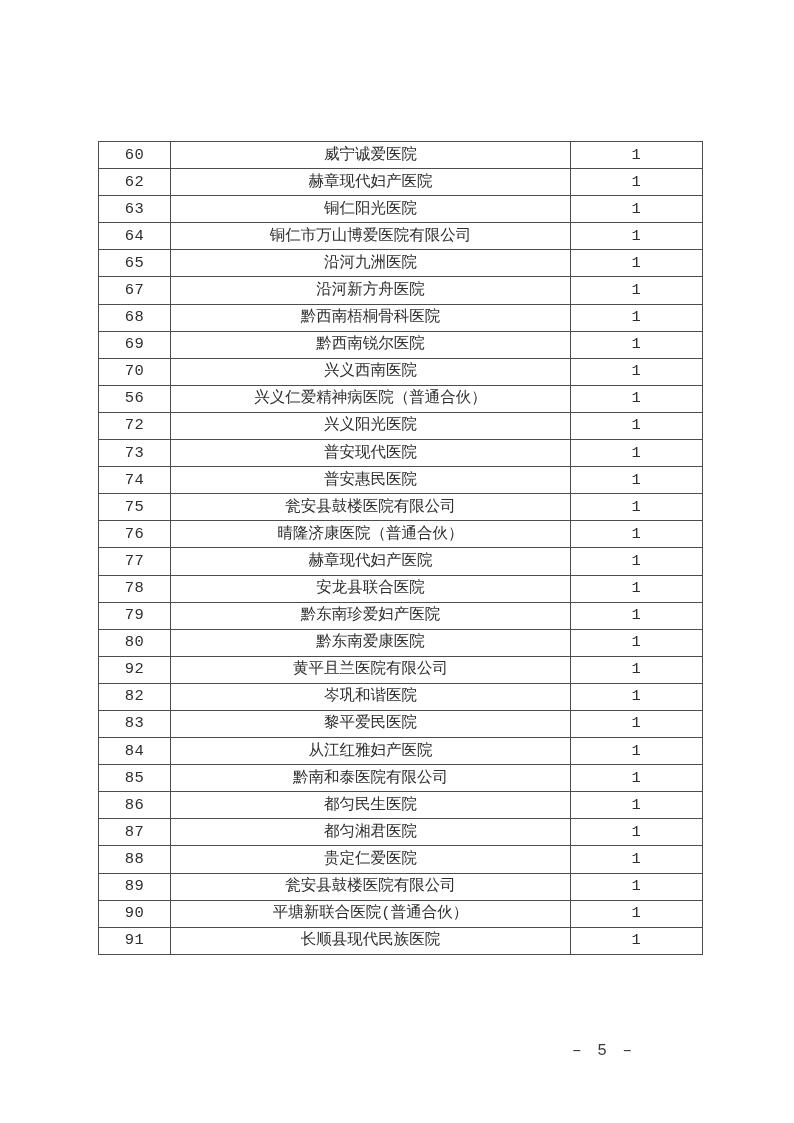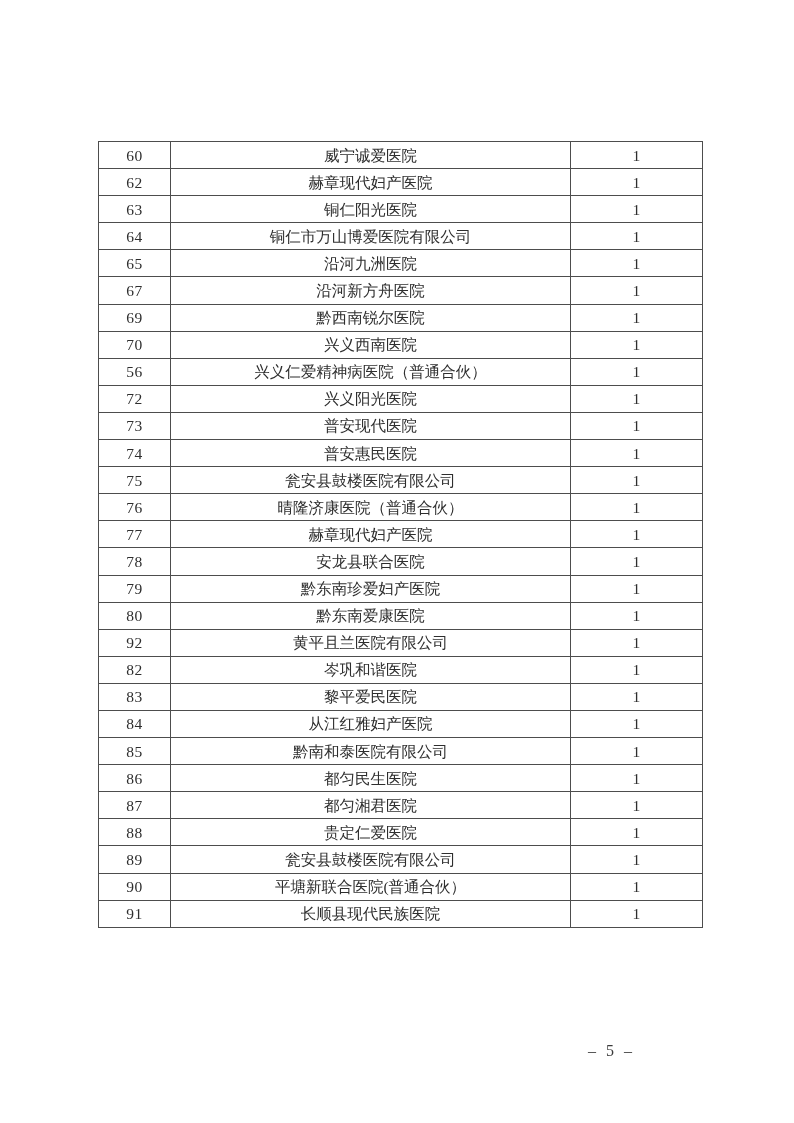"60" .page { font-family: Liberation Serif, serif -> Liberation Mono, monospace }
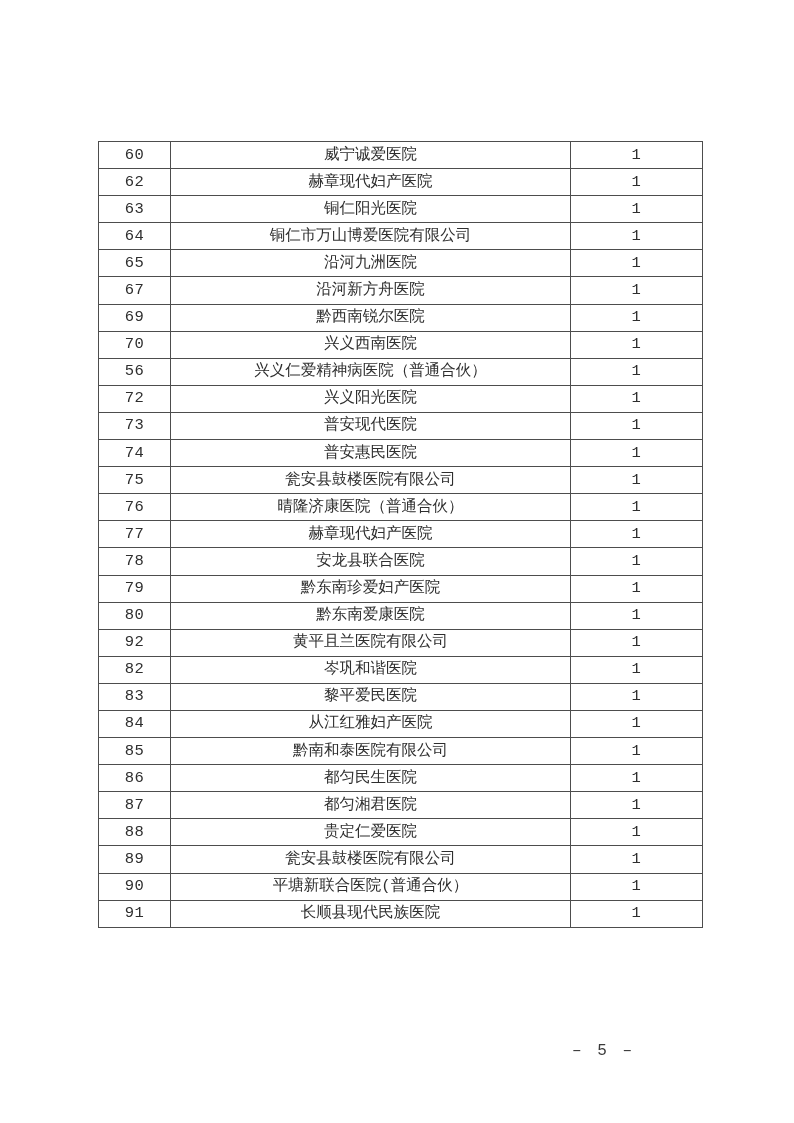"68" tr { html: none -> <tr> <td>68</td> <td>黔西南梧桐骨科医院</td> <td>1</td> </tr> }
